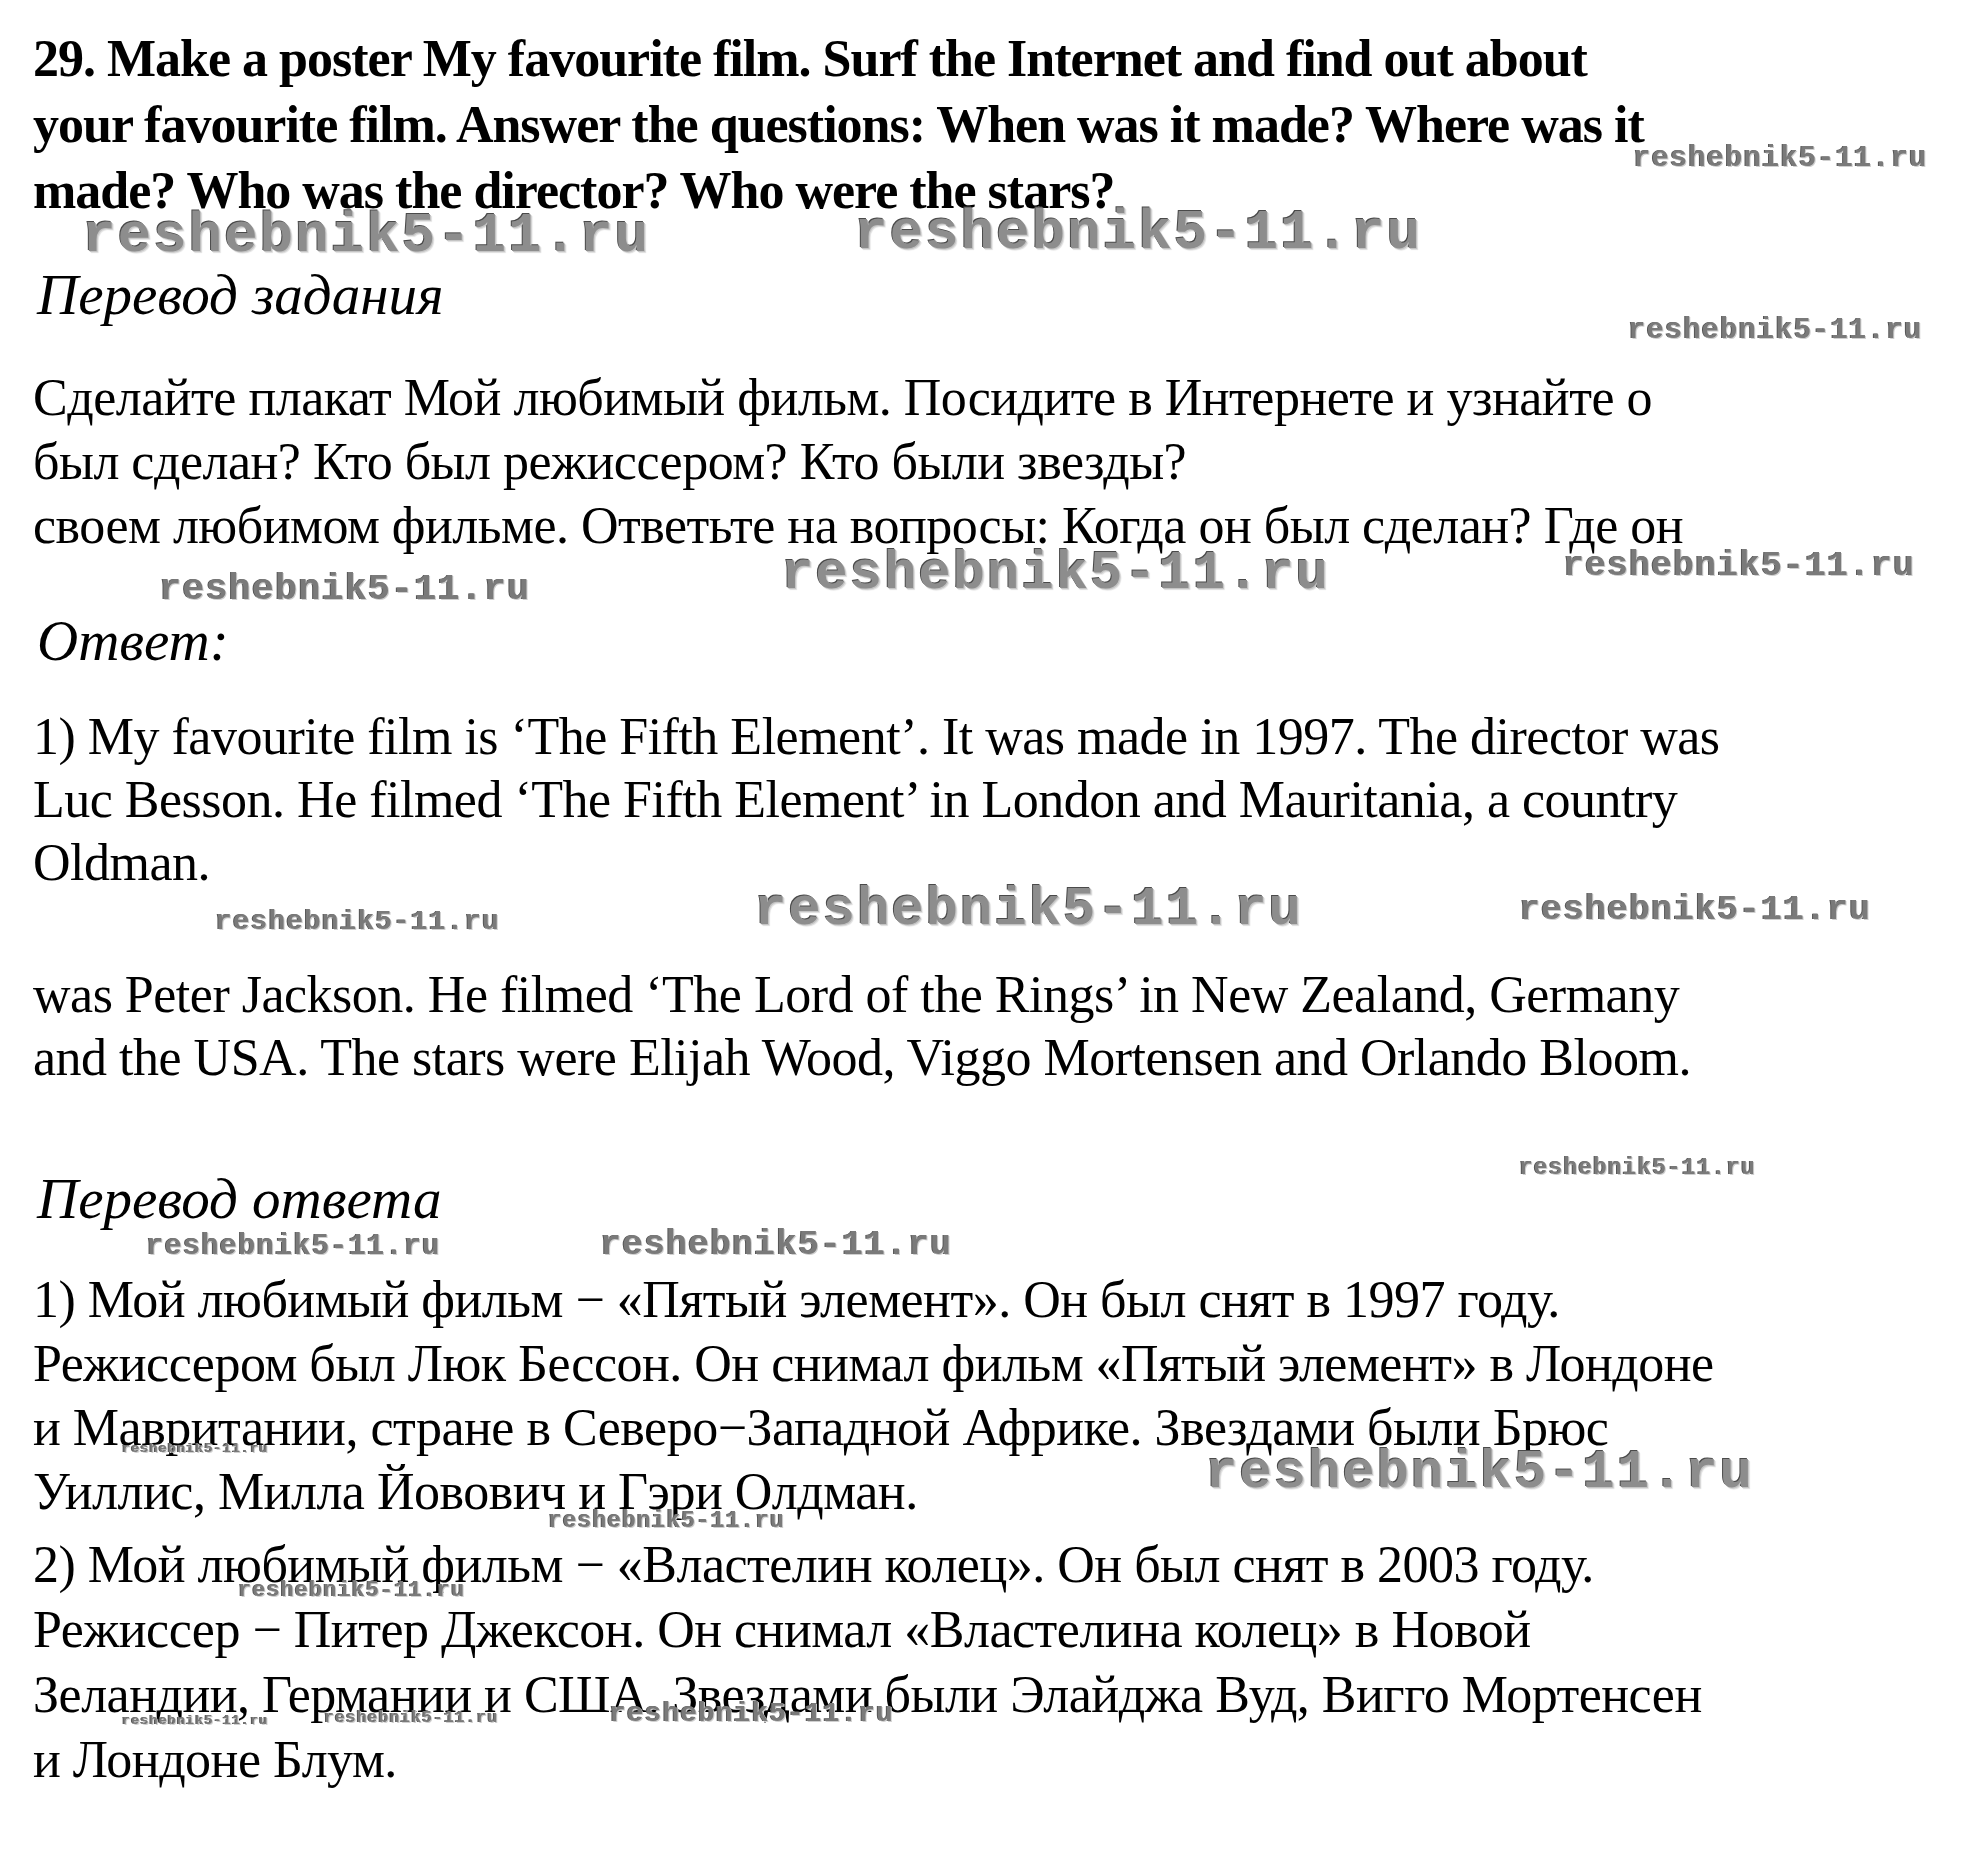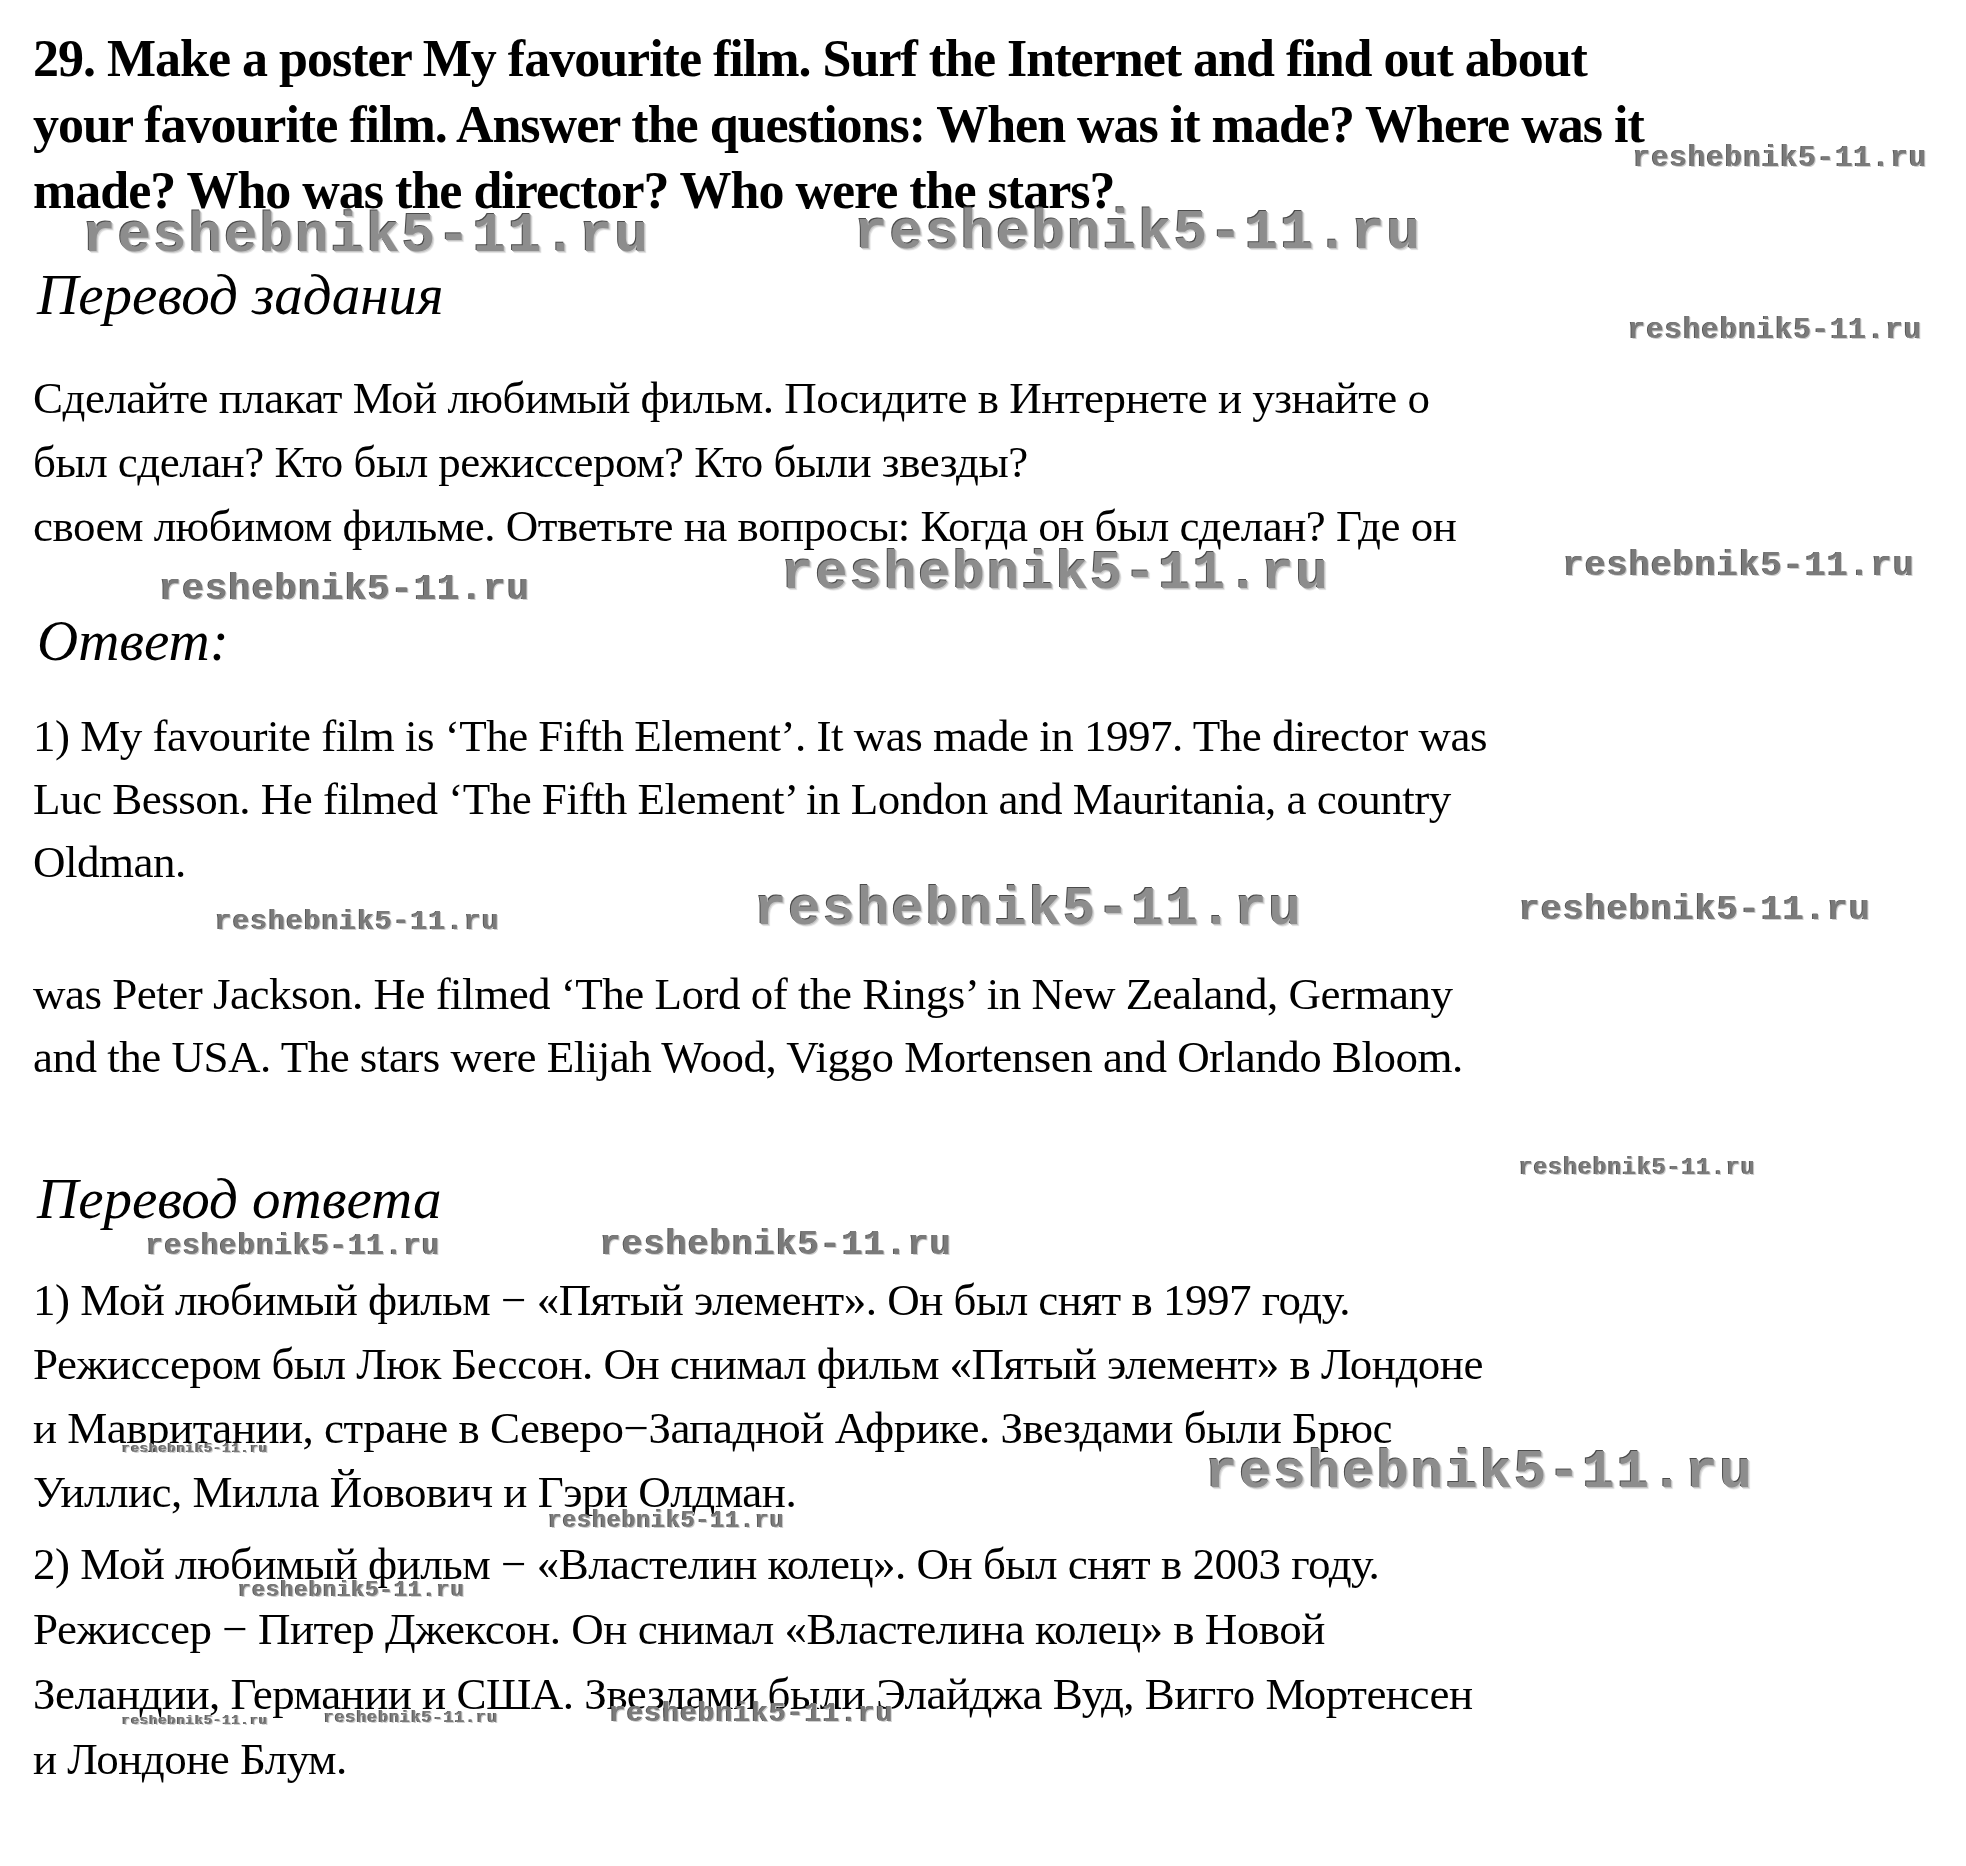"Сделайте плакат Мой любимый фильм." .para { font-size: 45px -> 52px }
